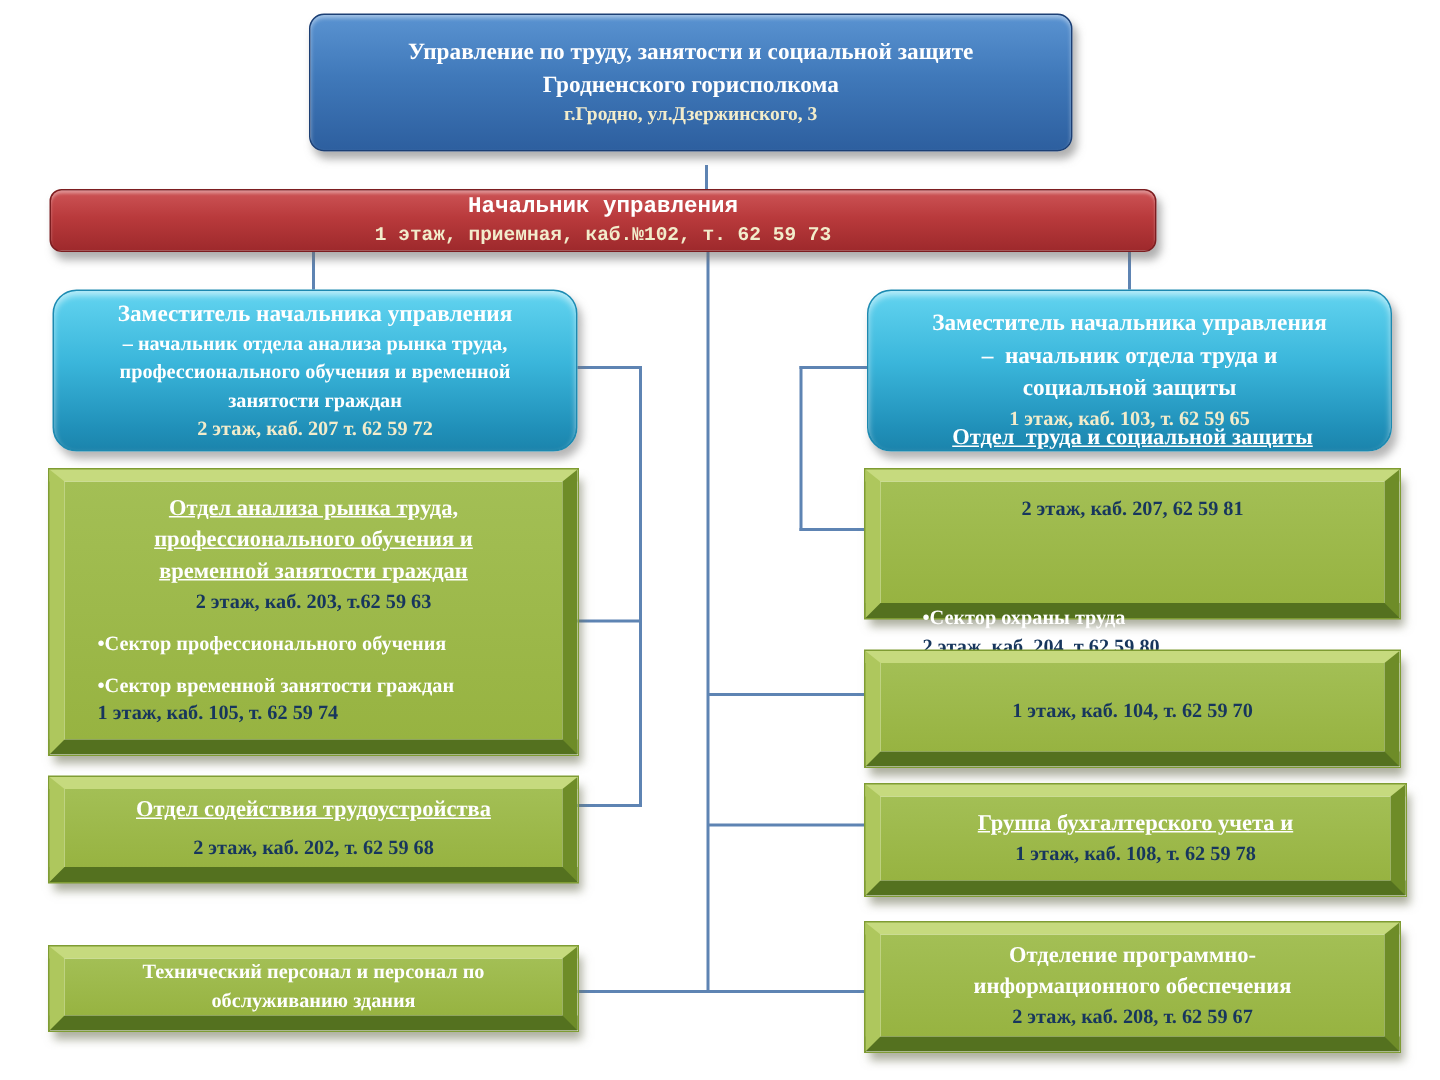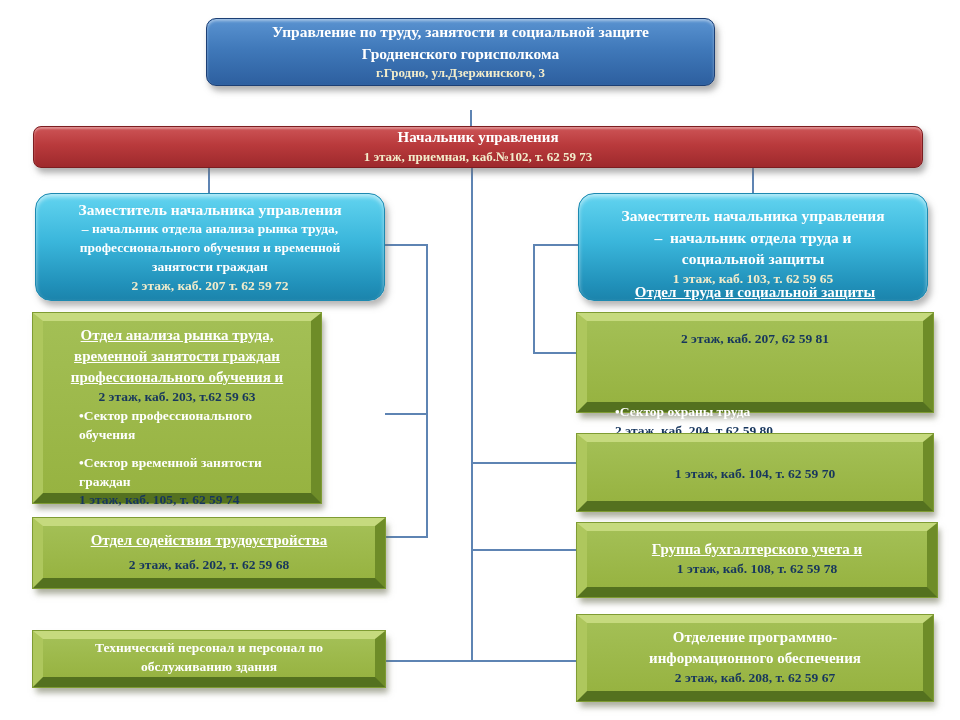"Управление по труду, занятости и" div.box { height: 68px -> 92px; top: 18px -> 9px }
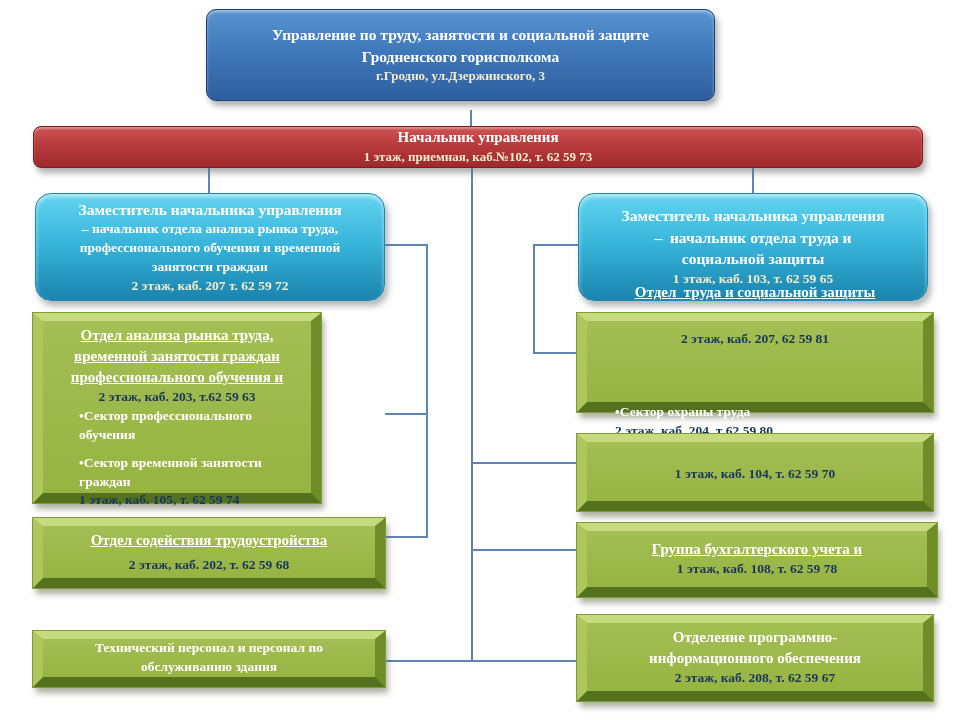"Начальник управления" div.box { font-family: none -> Liberation Mono, monospace; width: 890px -> 738px }
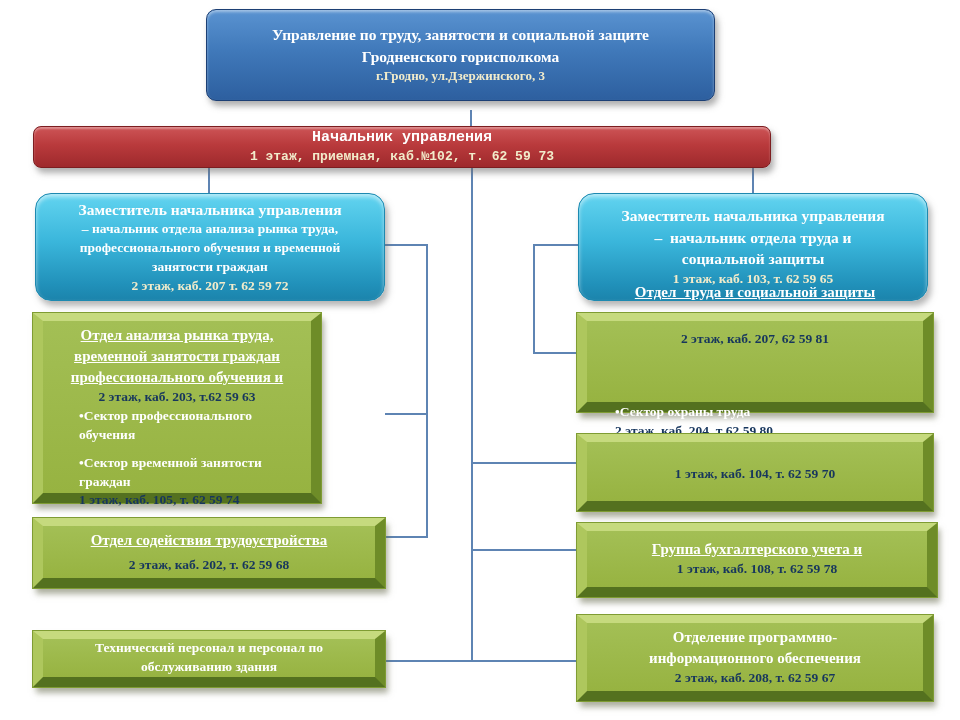"Отдел анализа рынка труда," div.box { justify-content: space-between -> none; padding: 4px 14px -> 4px 0; width: 288px -> 352px }
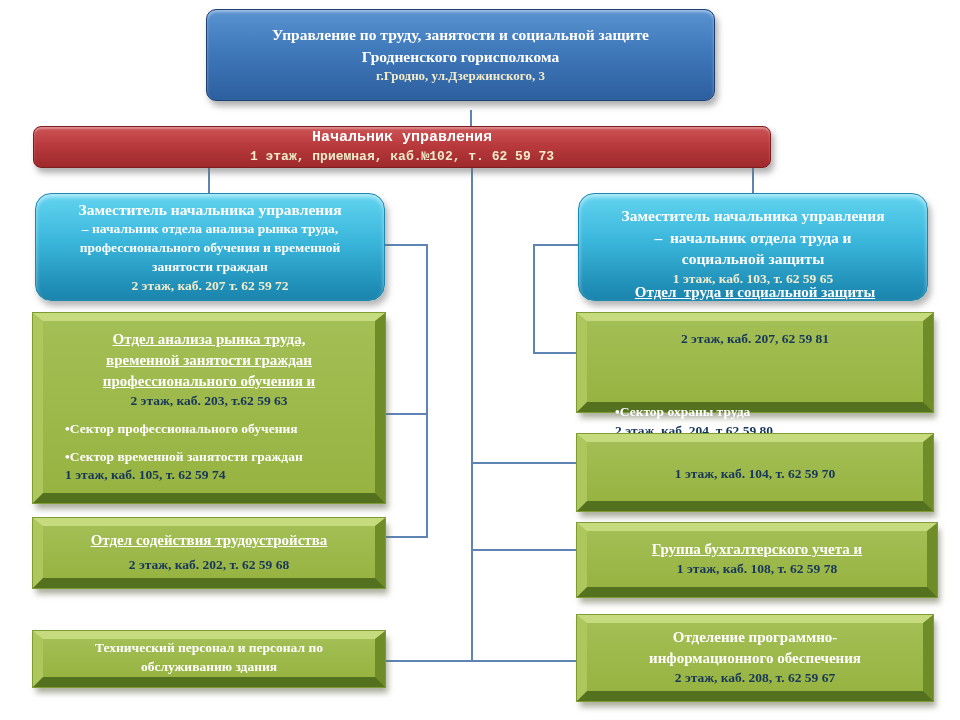"временной занятости граждан" div.t15 { order: before "профессионального обучения и" -> after "профессионального обучения и" }
